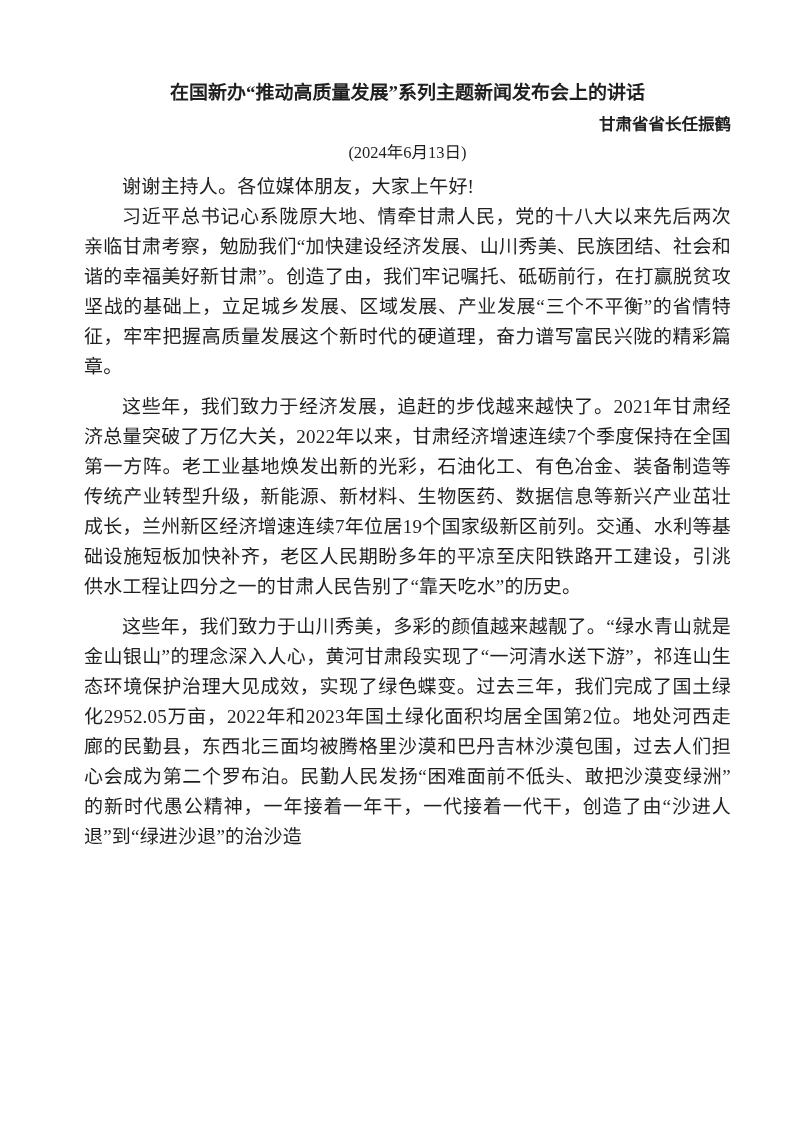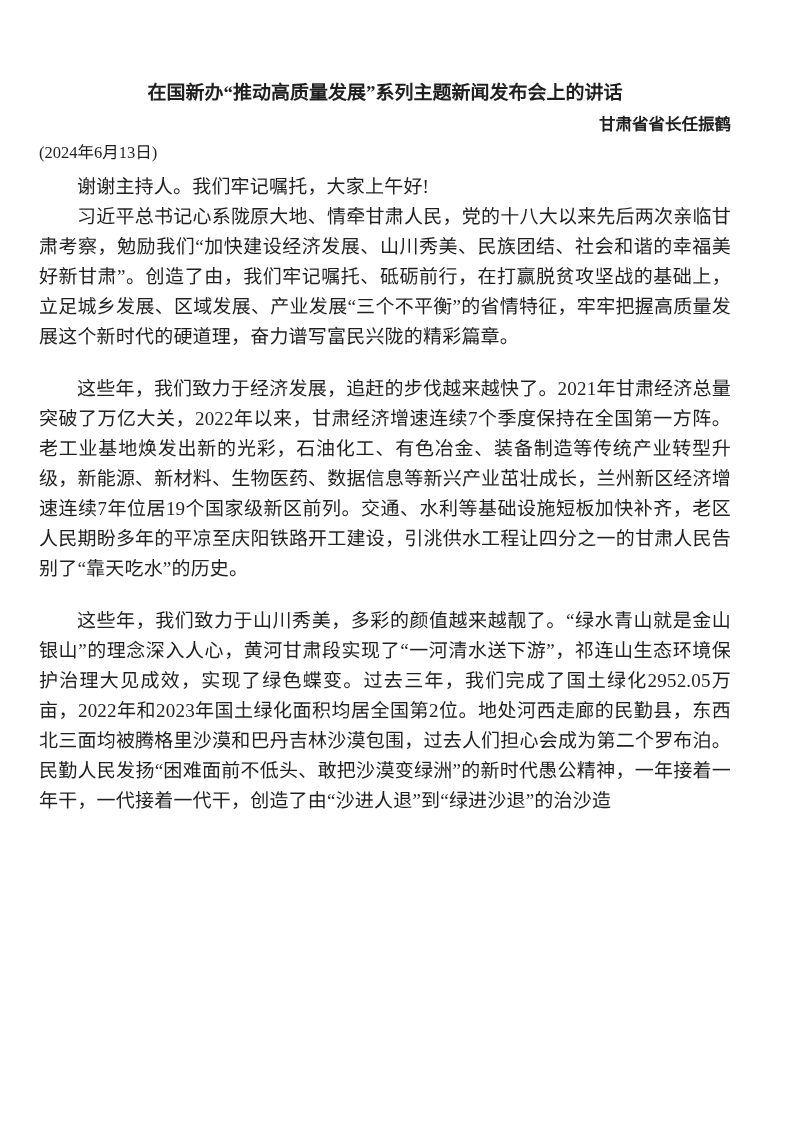"在国新办“推动高质量发展”系列主题新闻发布会上的讲话" .page { padding: 80px 62px 0 39px -> 80px 62px 0 84px }
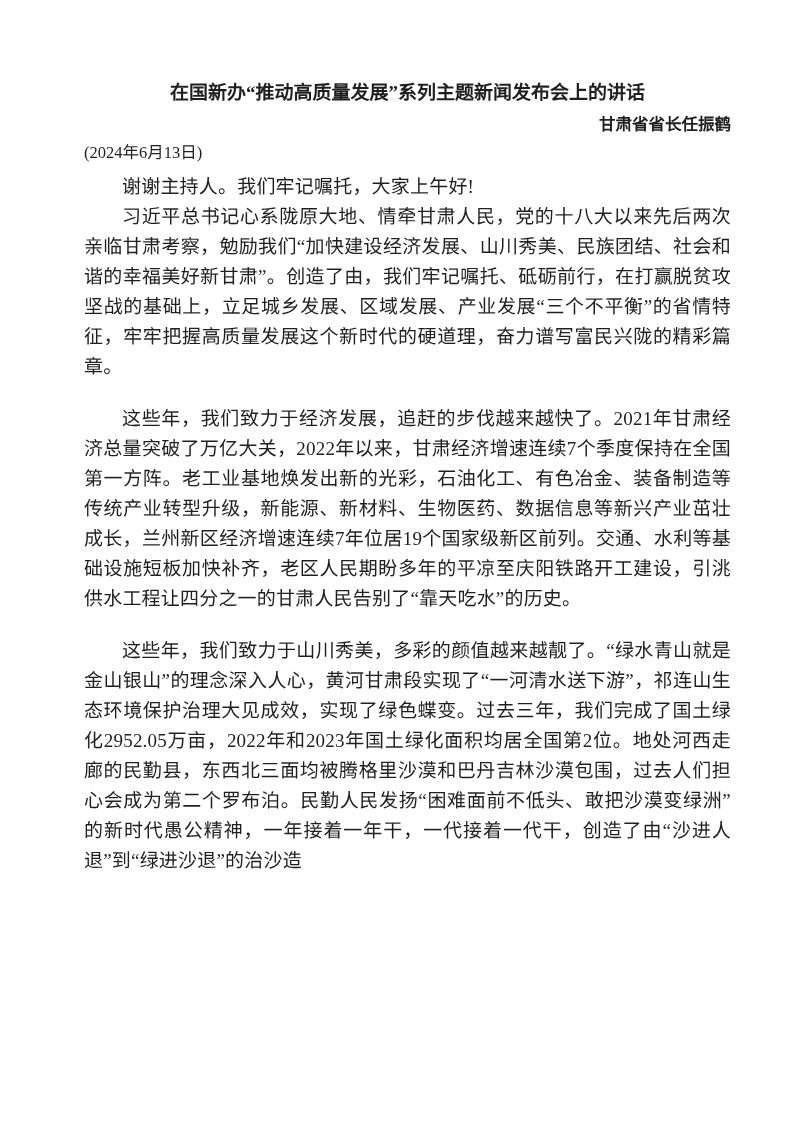"(2024年6月13日)" .doc-date { text-align: none -> center }
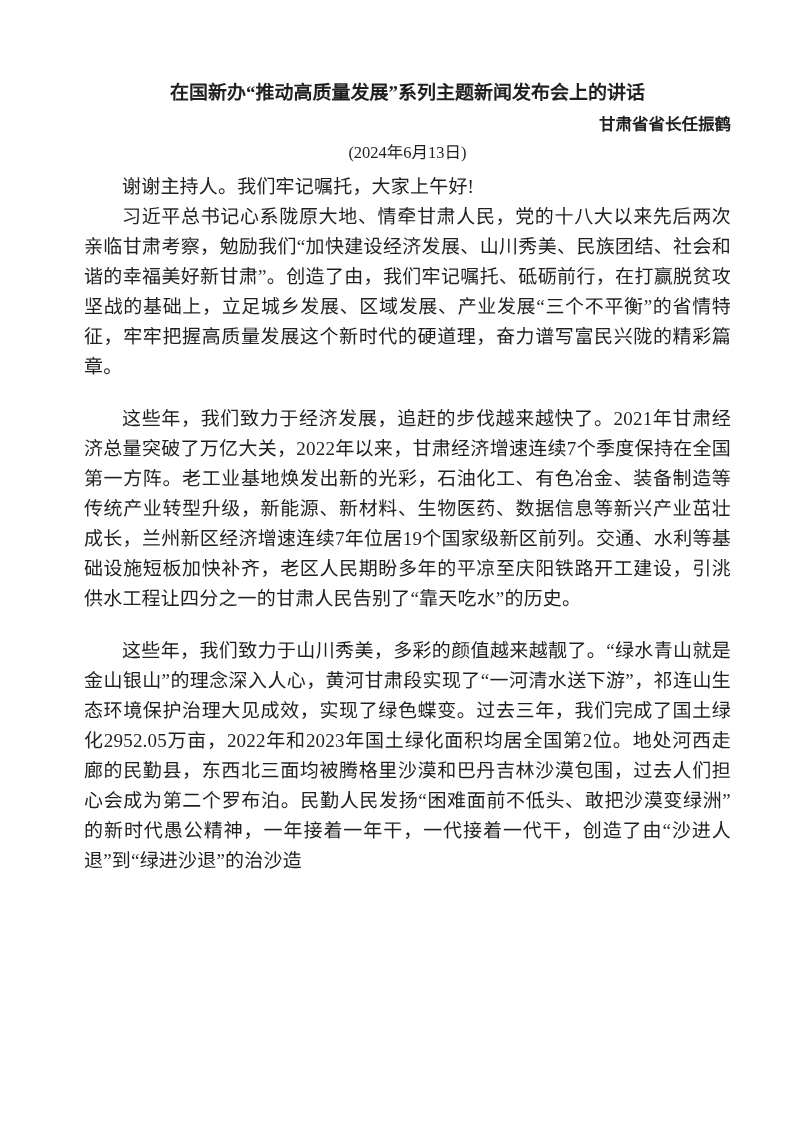"谢谢主持人。我们牢记嘱托，大家上午好!" p { text: 我们牢记嘱托 -> 各位媒体朋友 }
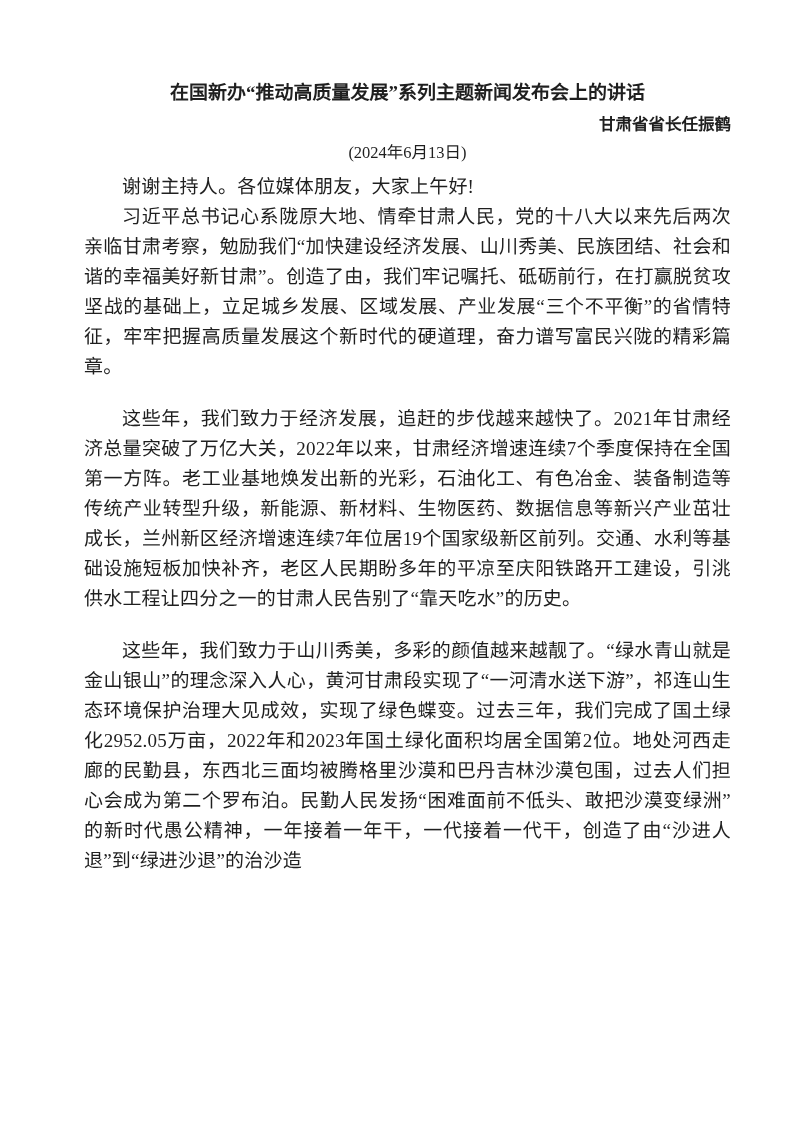"这些年，我们致力于经济发展，追赶的步伐越来越快了。2021年甘肃经济总量突破了万" .doc-body p.gap { margin-top: 22px -> 10px }
